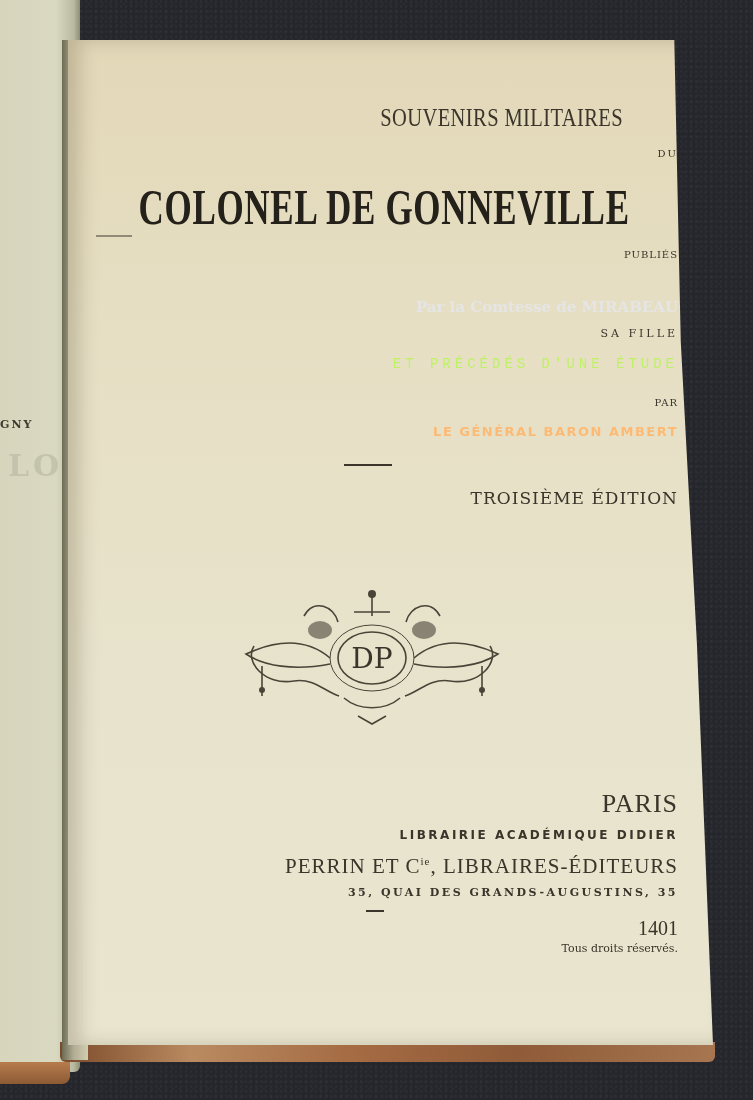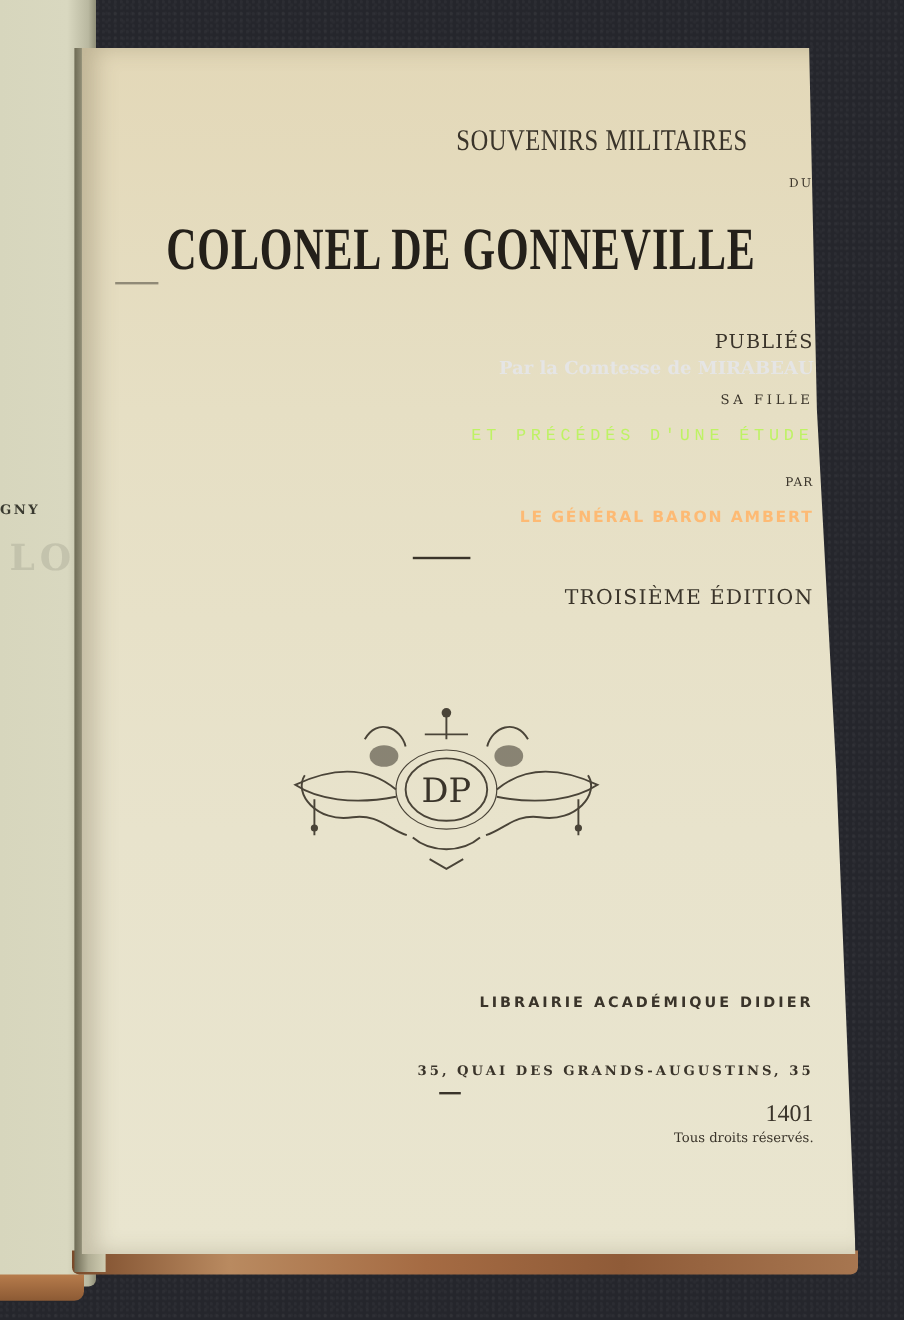"PUBLIÉS" .t-publies { font-size: 16px -> 10px; top: 235px -> 209px }
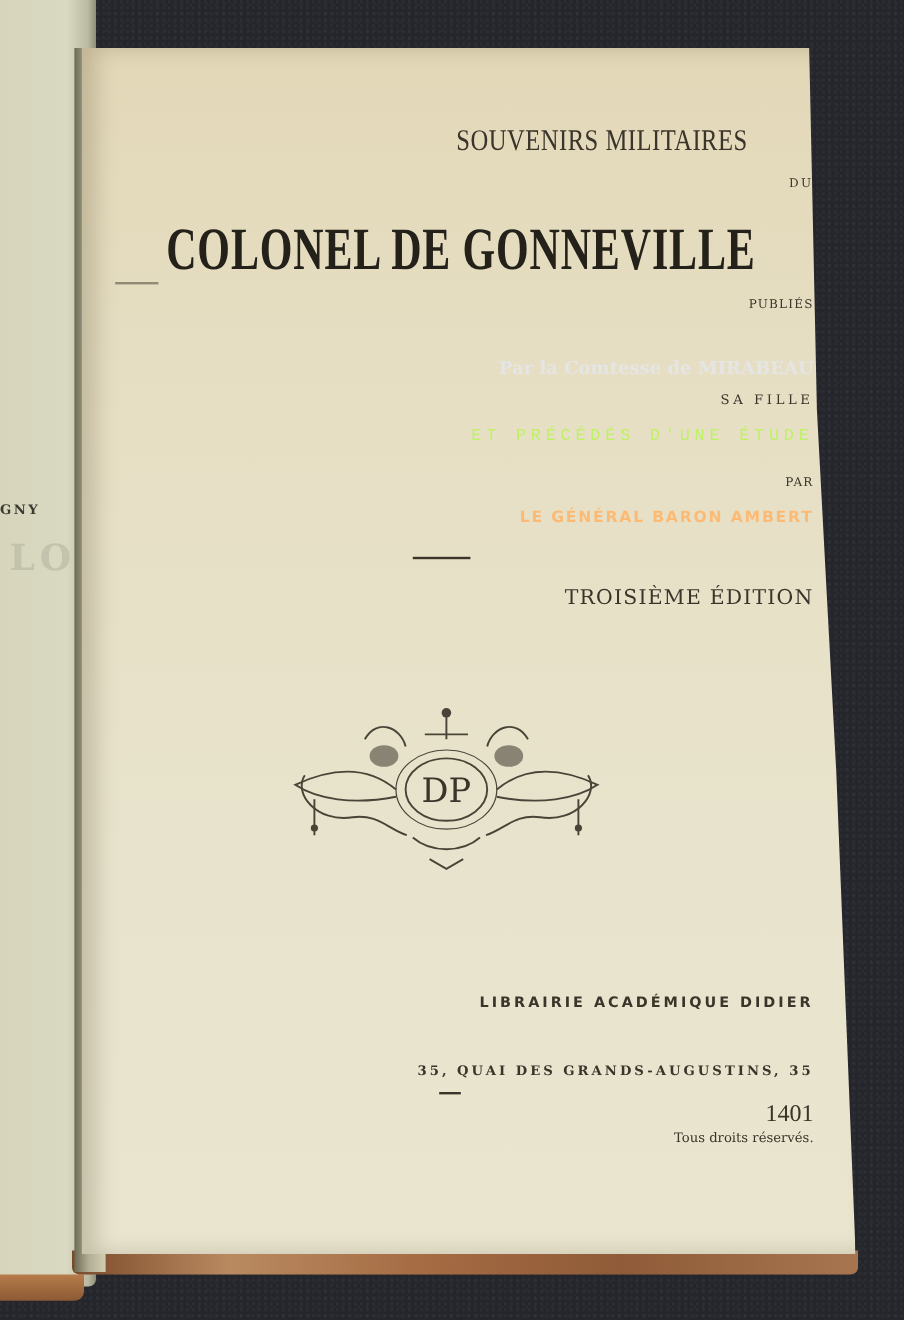"PARIS" div.line { html: none -> <div>PARIS</div> }
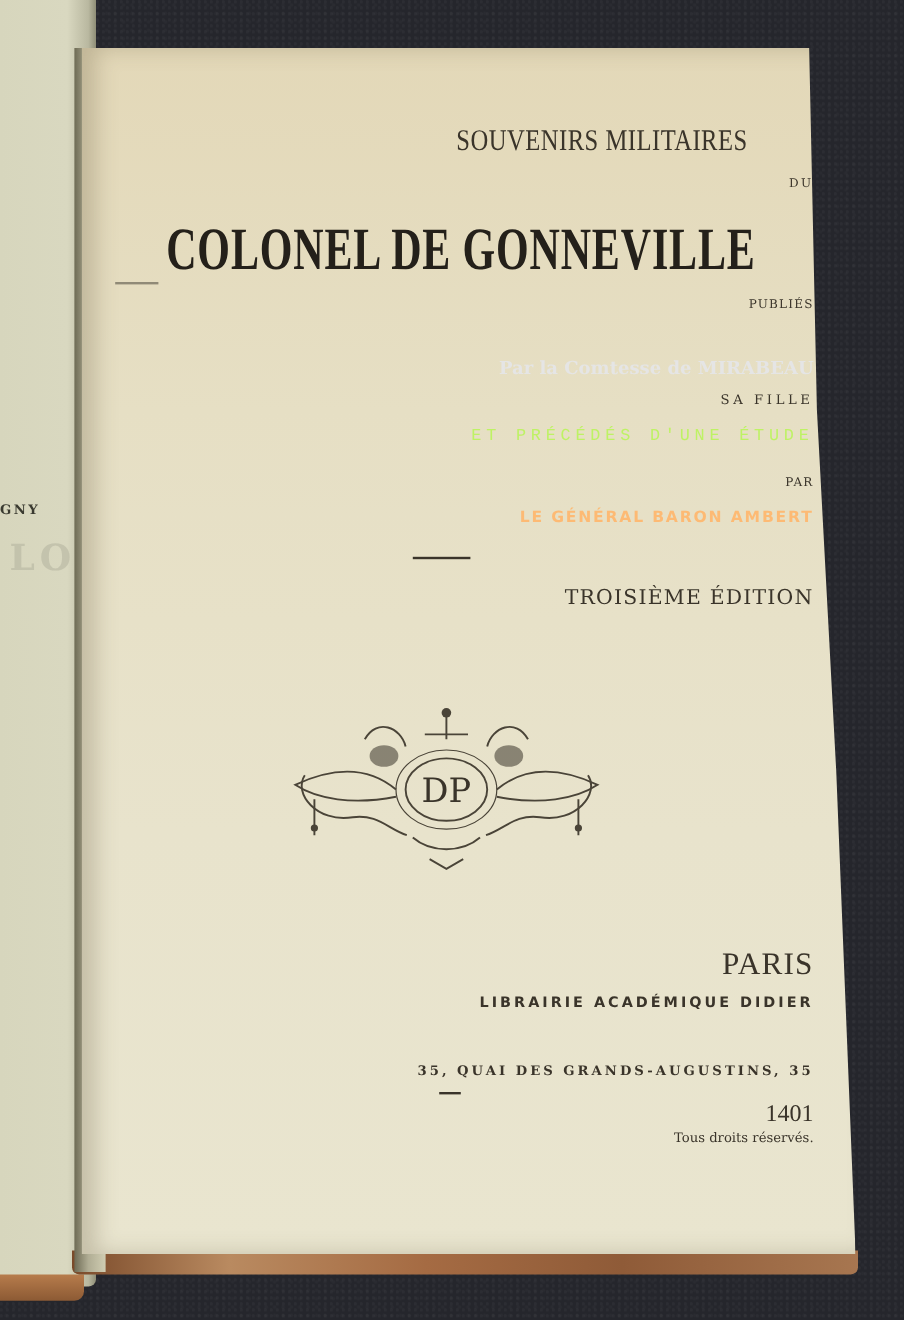"PERRIN ET Cie, LIBRAIRES-ÉDITEURS" div.line { html: none -> <div><span>PERRIN ET C</span><sup>ie</sup><span>, LIBRAIRES-ÉDITEURS</span></div> }
